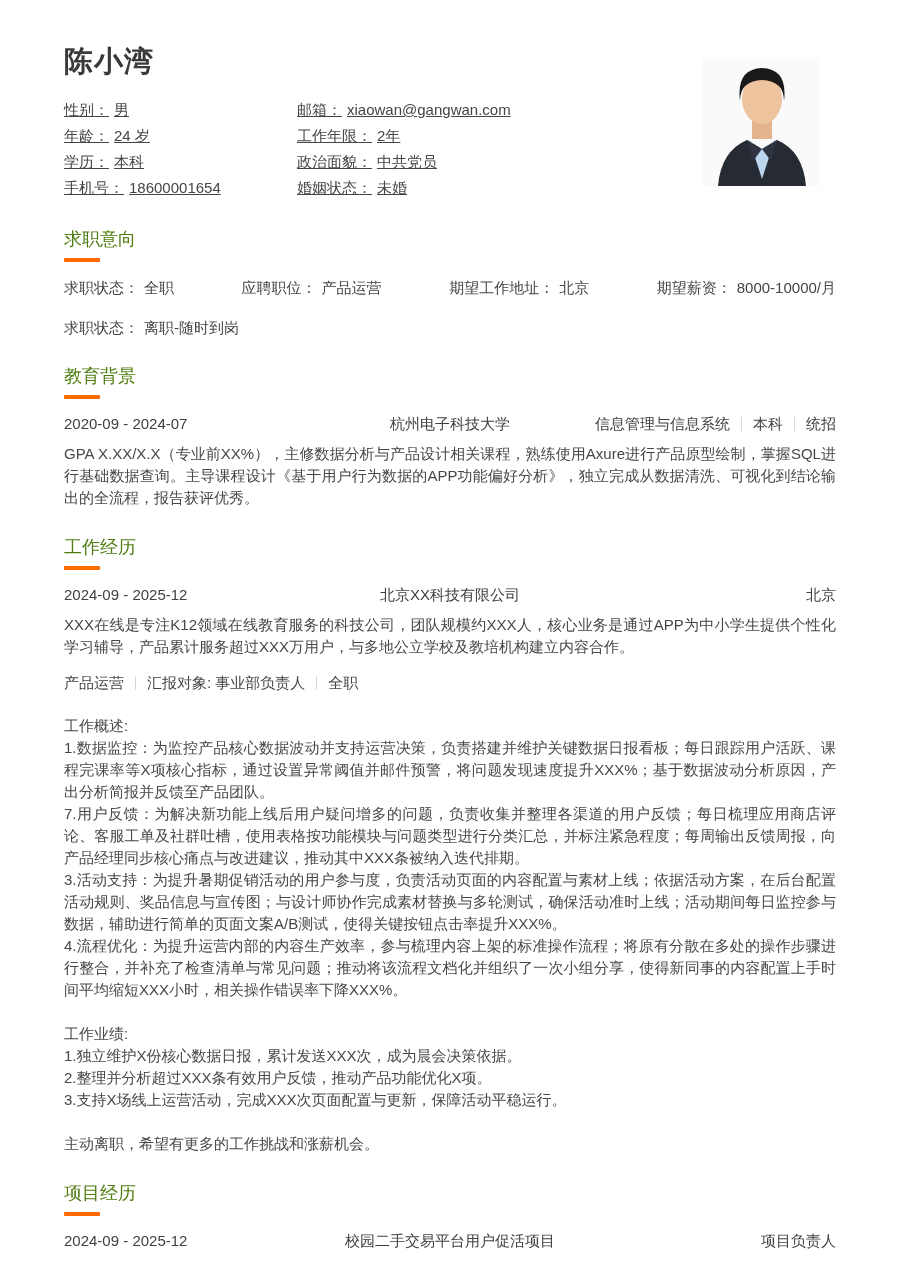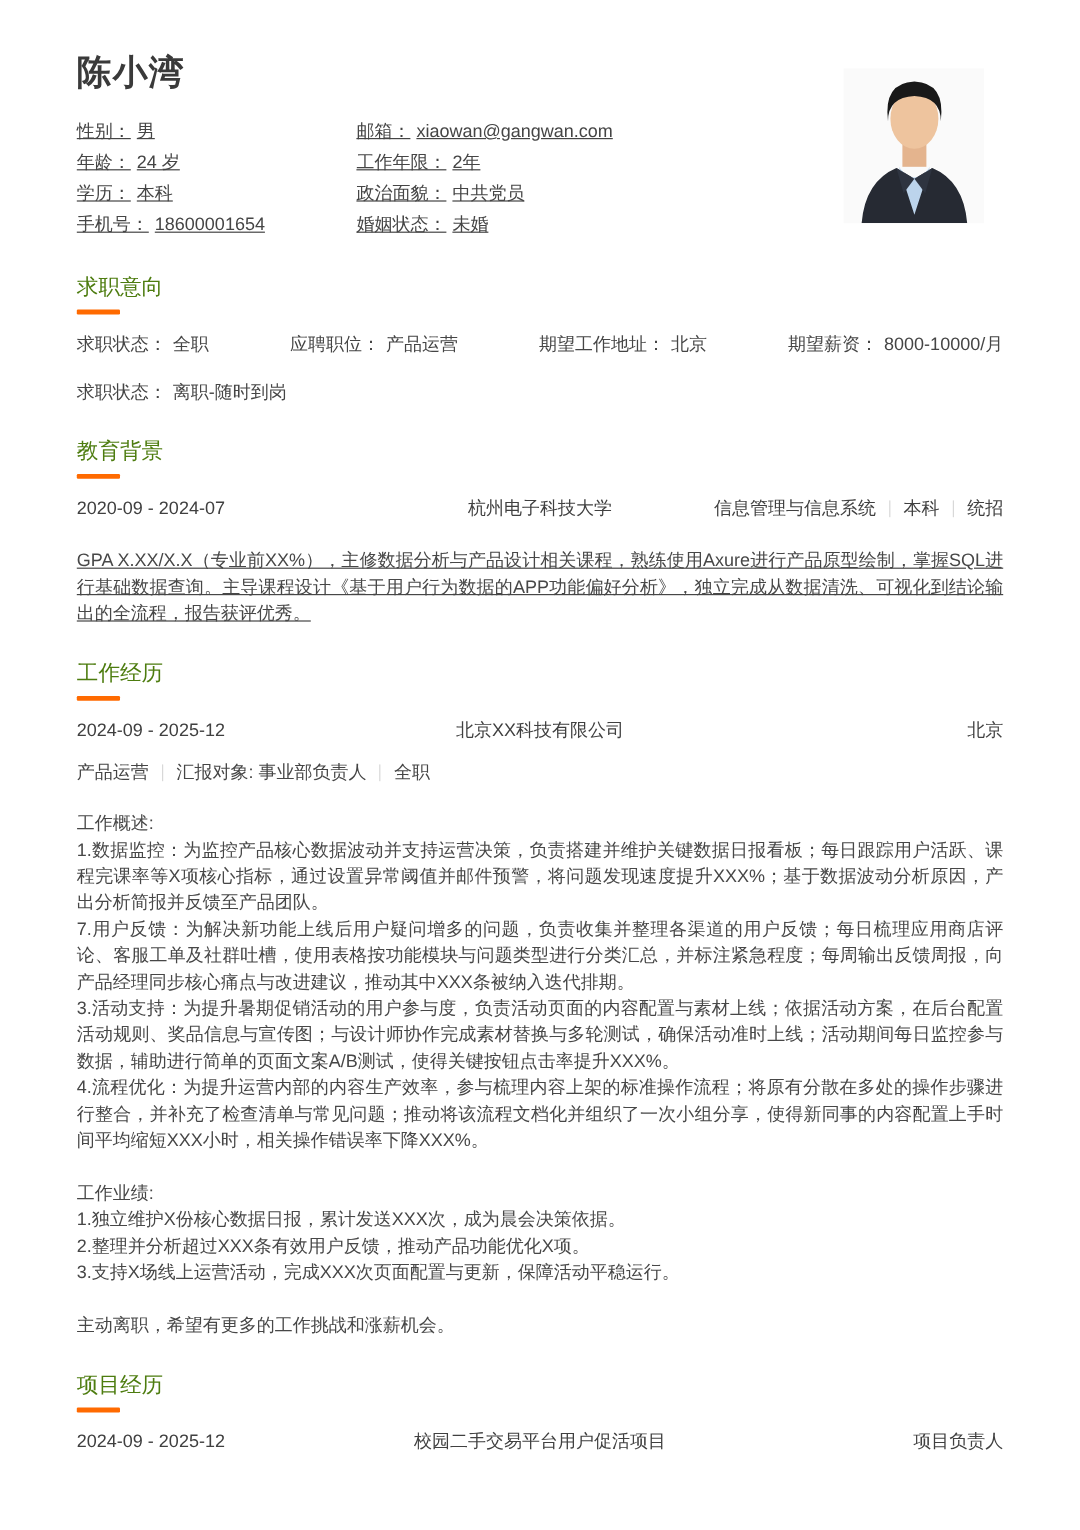"GPA" .para { margin-top: 23px -> 9px; text-decoration: underline -> none }
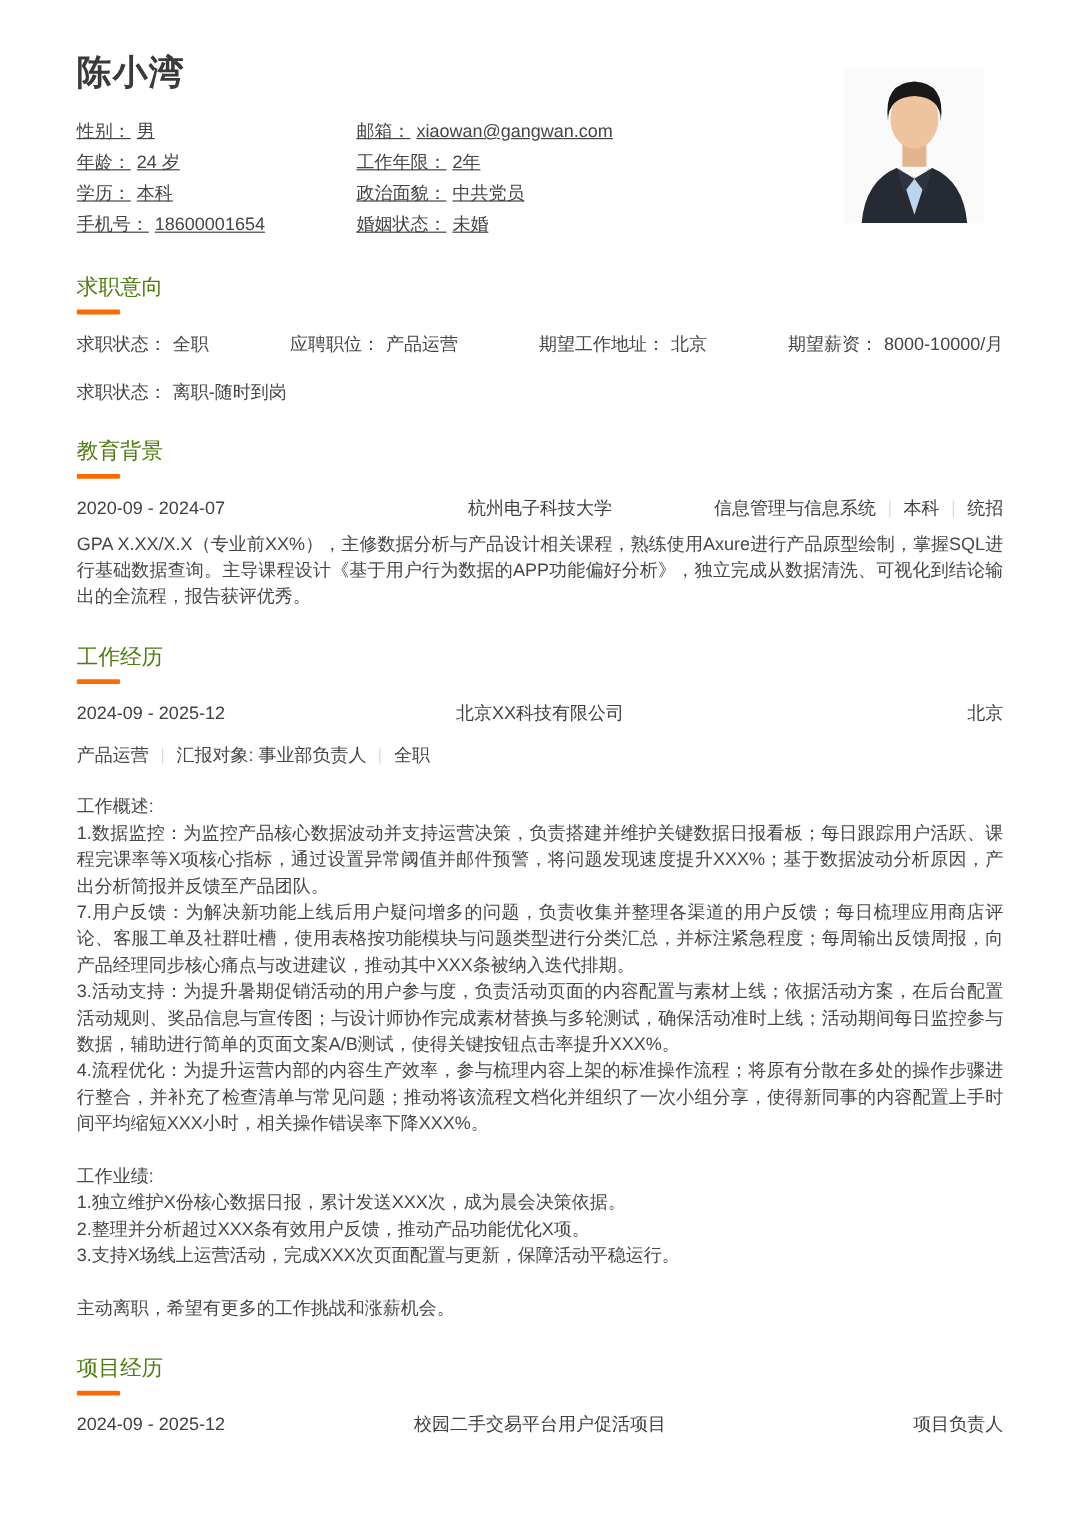"XXX在线是专注K12领域在线教育服务的科技公司，团队规模约XXX人，核心业务是" div.para { html: none -> <div>XXX在线是专注K12领域在线教育服务的科技公司，团队规模约XXX人，核心业务是通过APP为中小学生提供个性化学习辅导，产品累计服务超过XXX万用户，与多地公立学校及教培机构建立内容合作。</div> }
